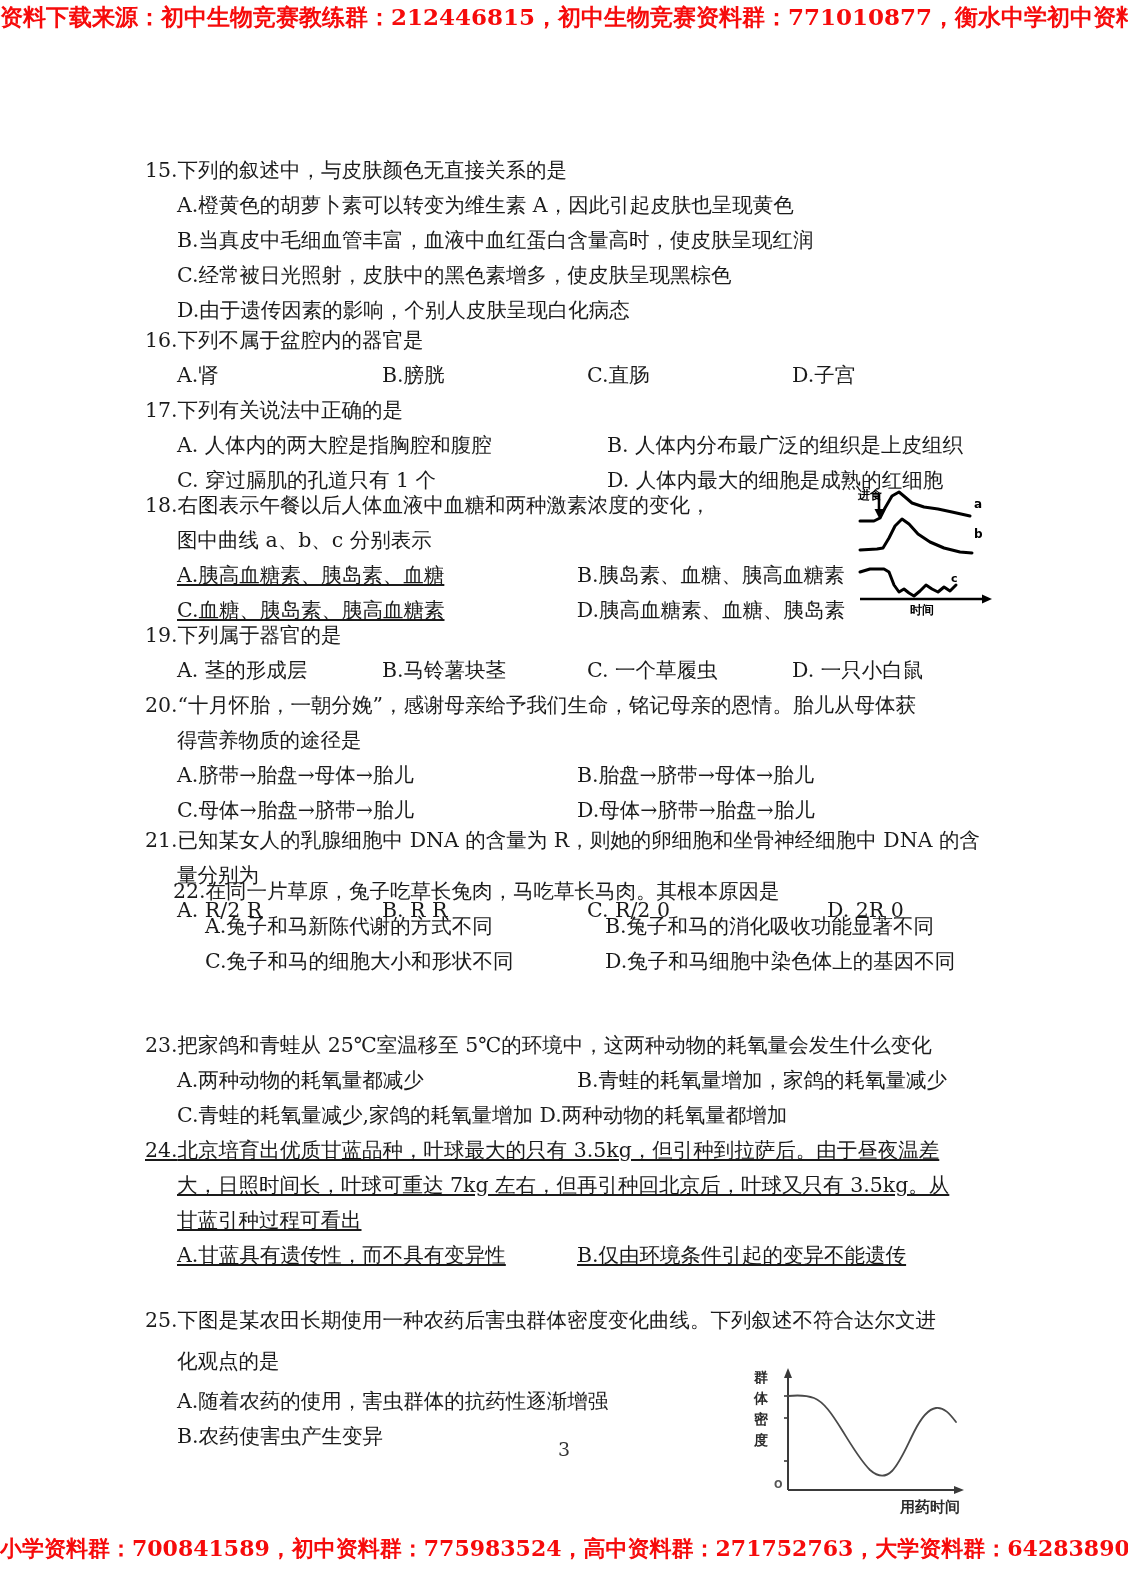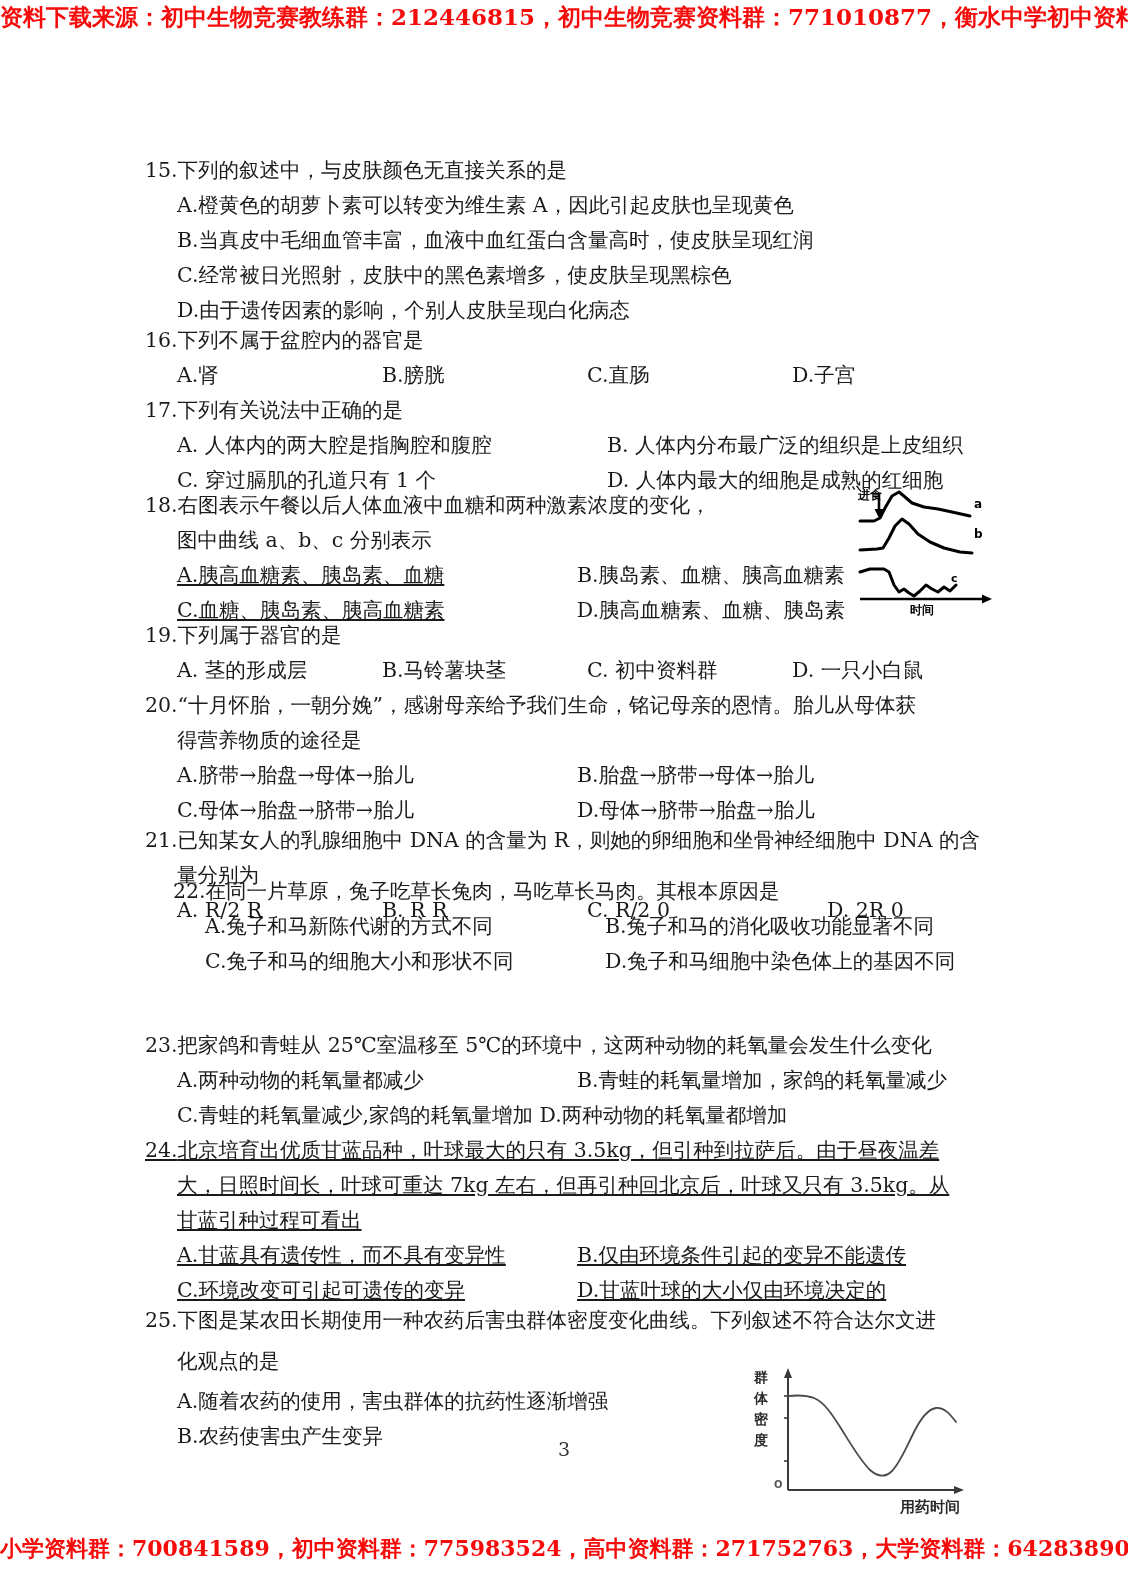"C. 初中资料群" span.c4c { text: 初中资料群 -> 一个草履虫 }
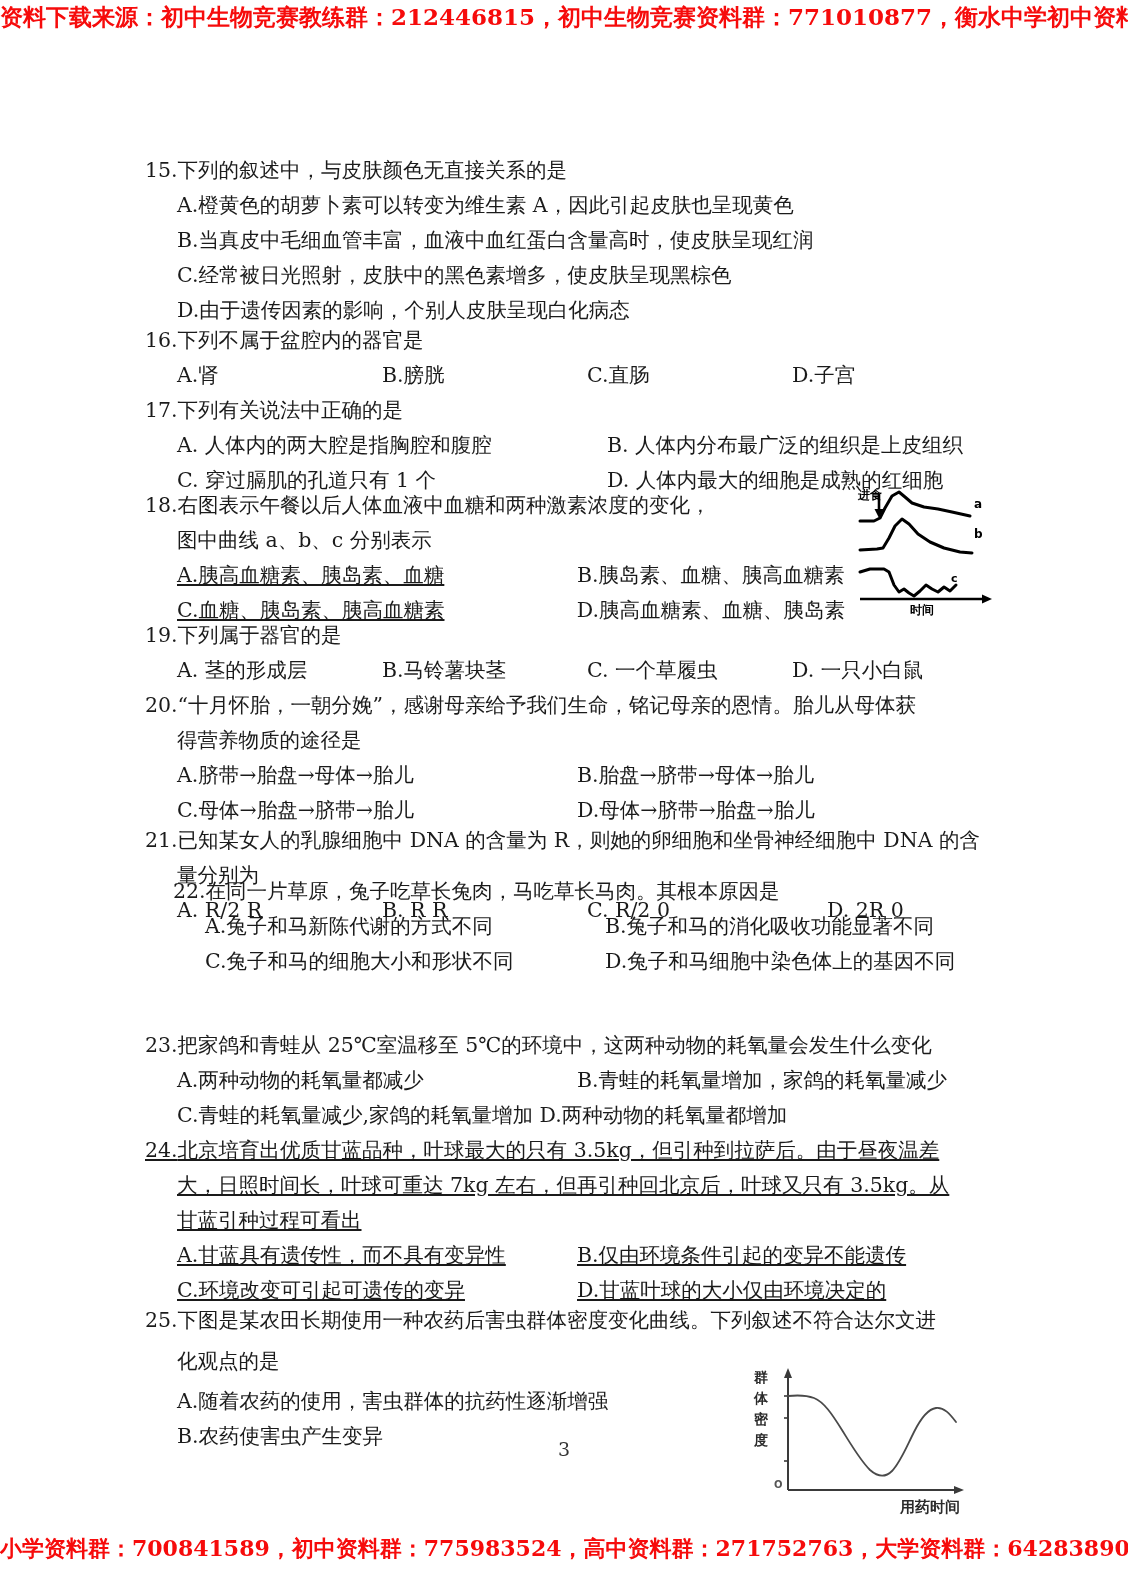"C.环境改变可引起可遗传的变异" div.optrow { html: <div> <span>C.环境改变可引起可遗传的变异</span> <span>D.甘蓝叶球的大小仅由环境决定的</span> </div> -> none }
